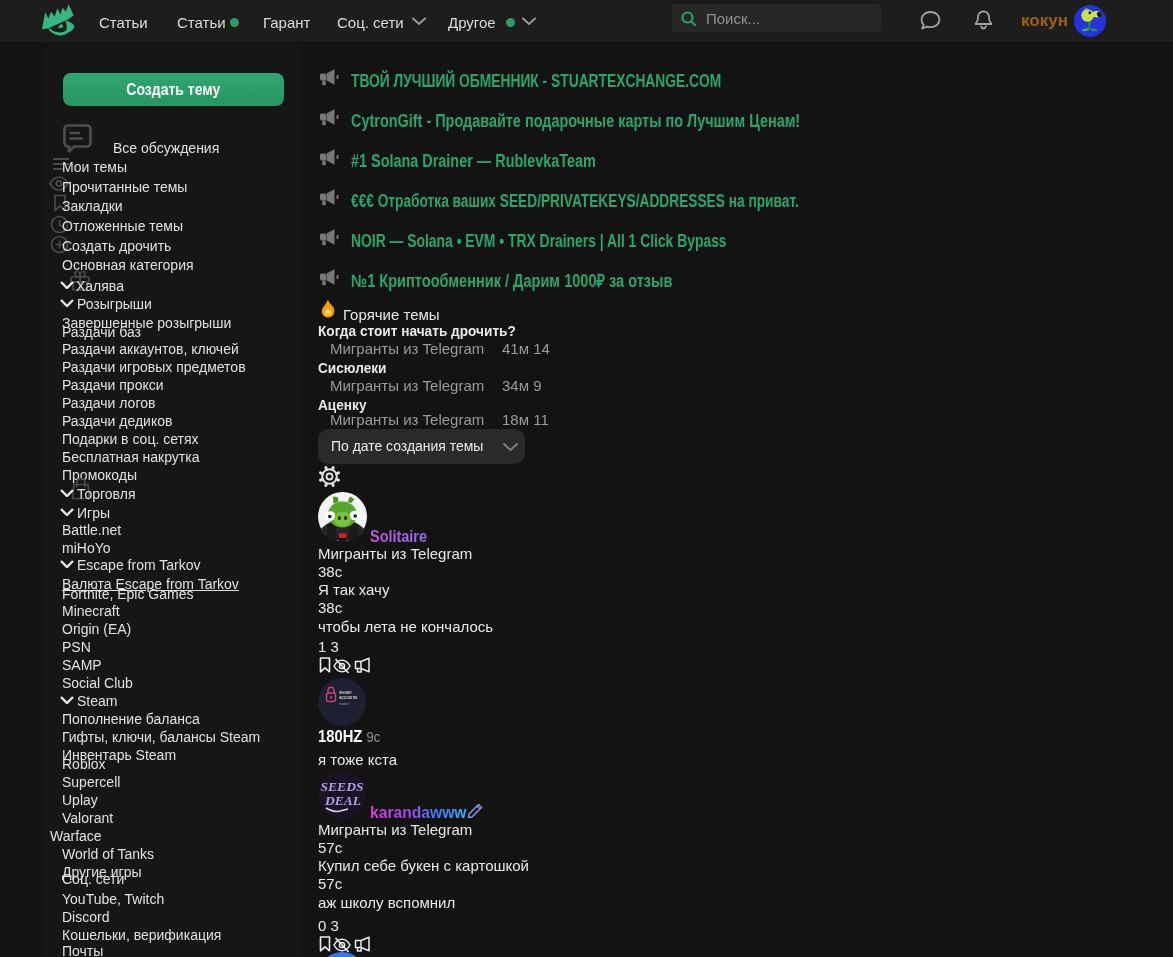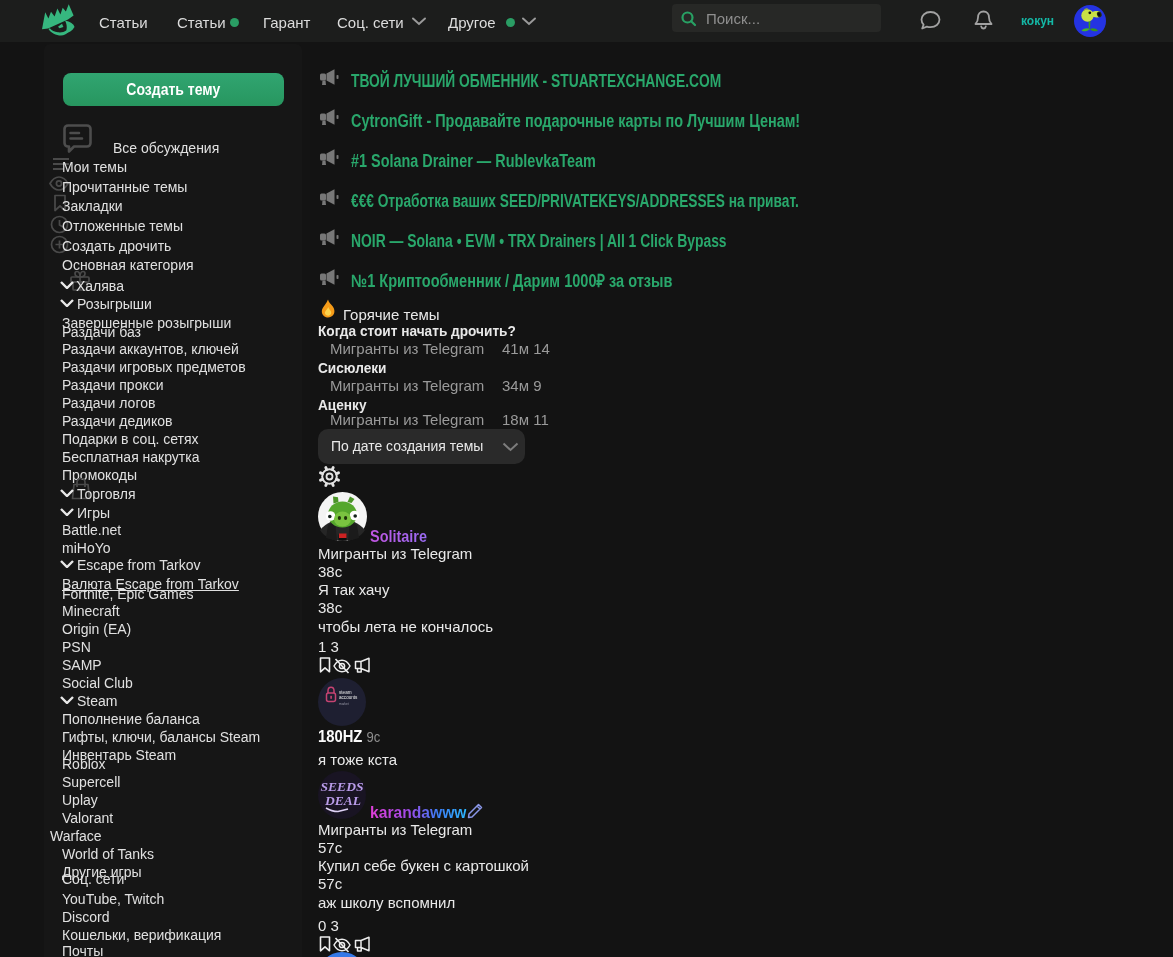"кокун" span.abs { color: #14b8a6 -> #a16207; font-size: 12px -> 17px }
